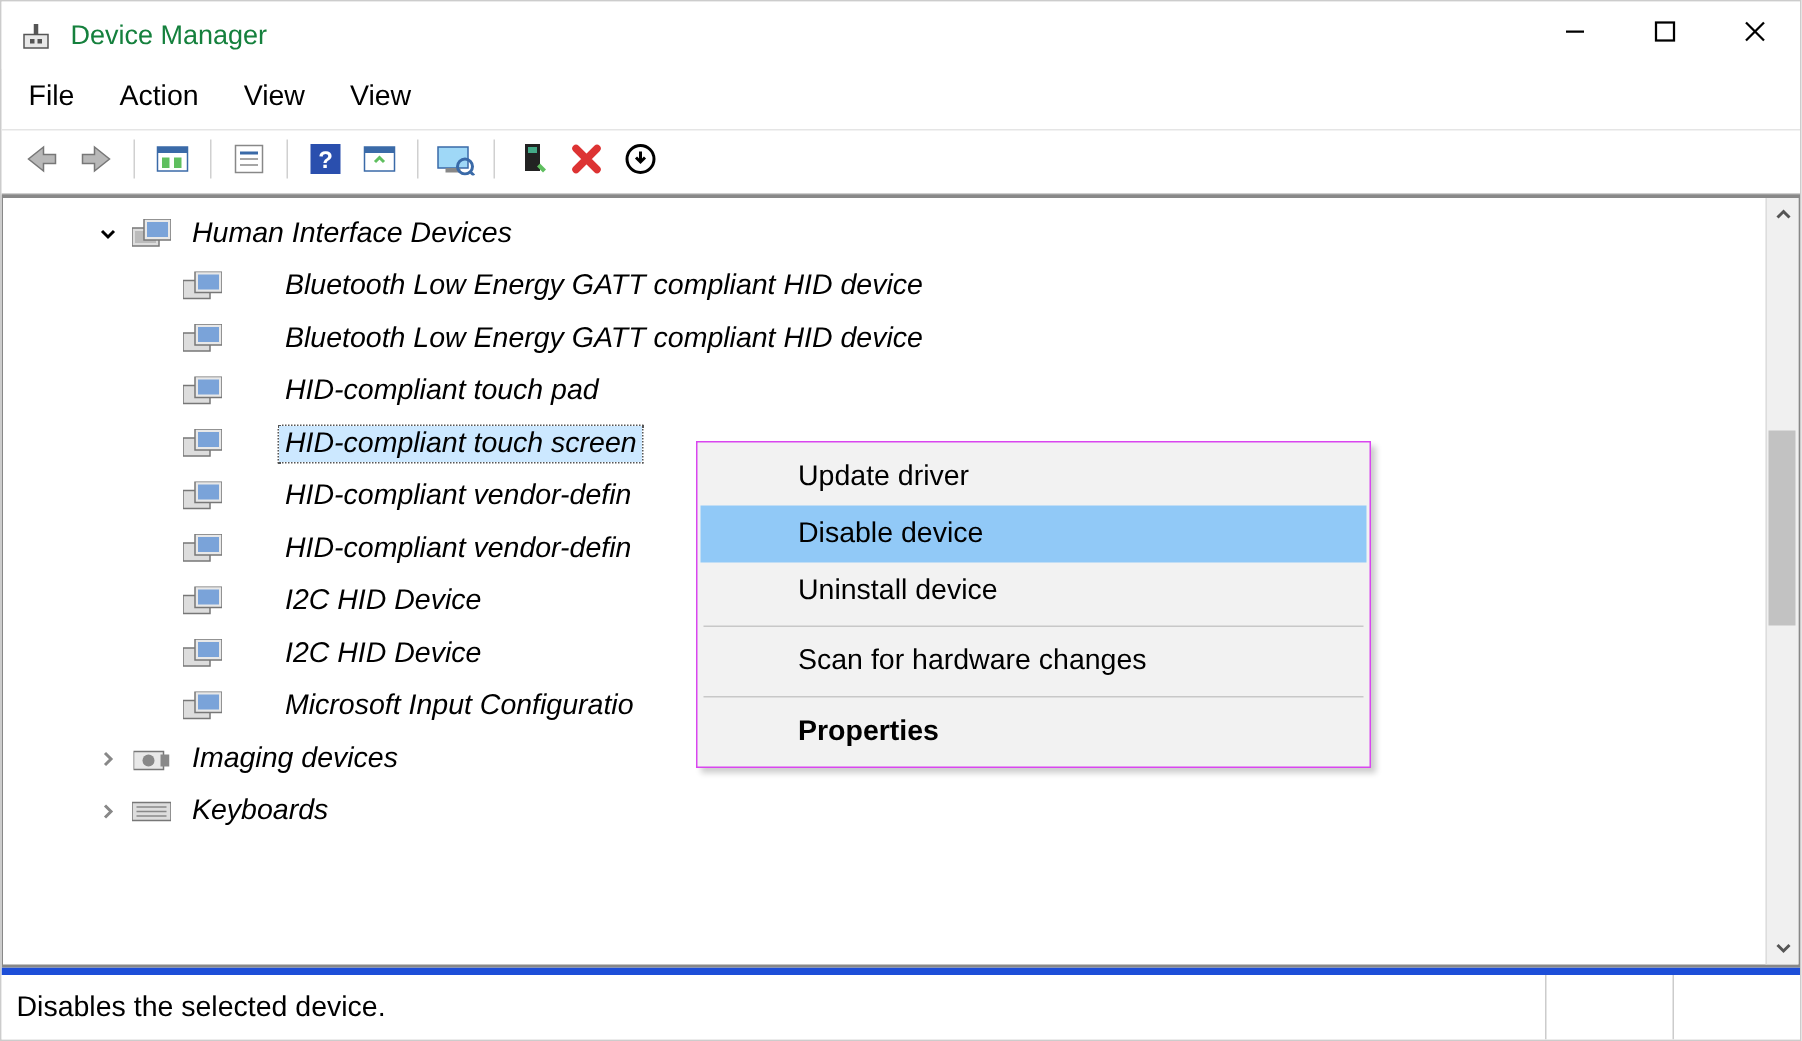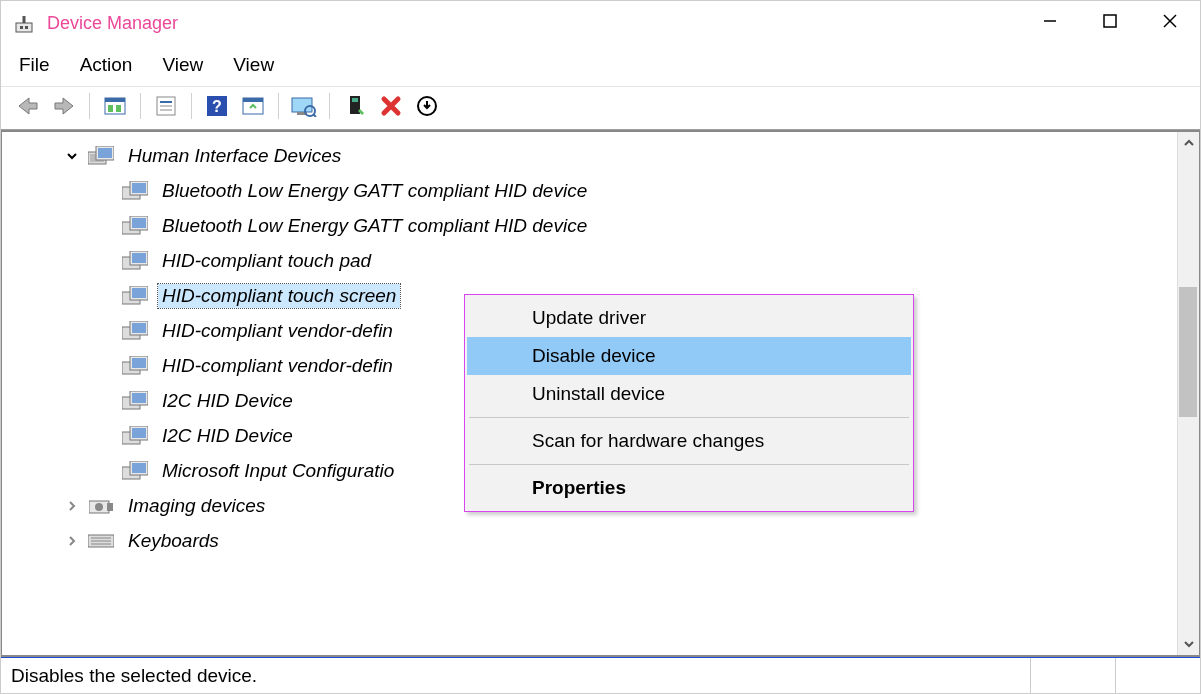"Device Manager" .titlebar .title { color: #ec4899 -> #15803d }
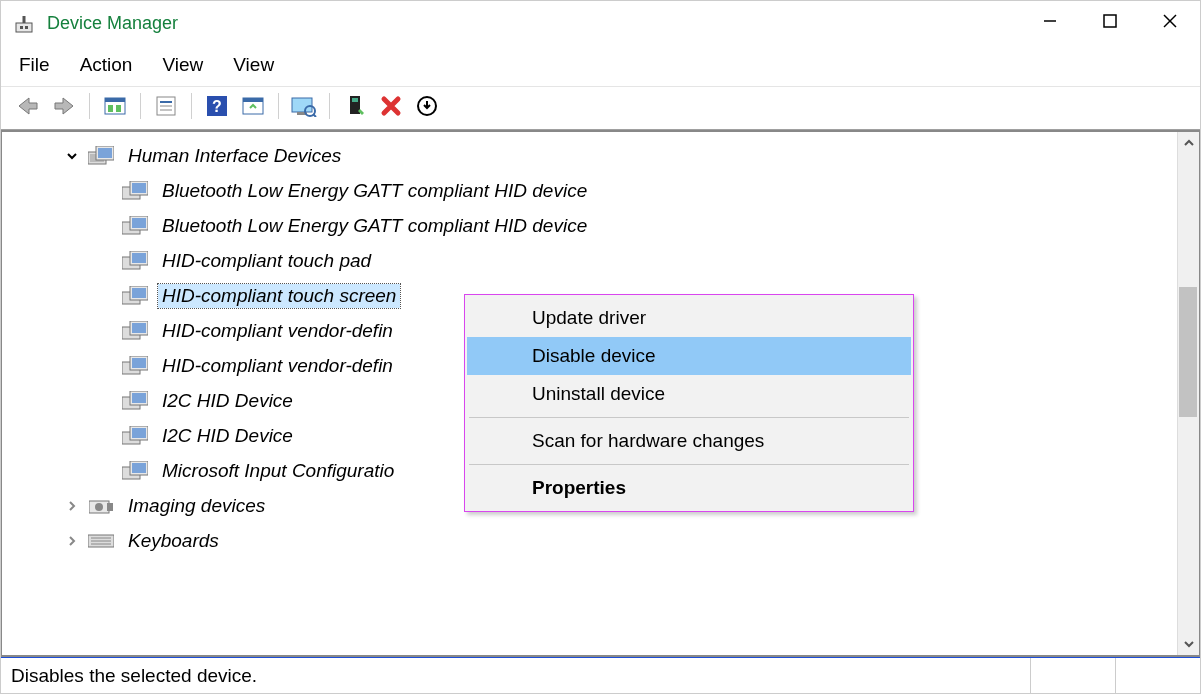"Bluetooth Low Energy GATT compliant" .row.child { gap: none -> 28px }
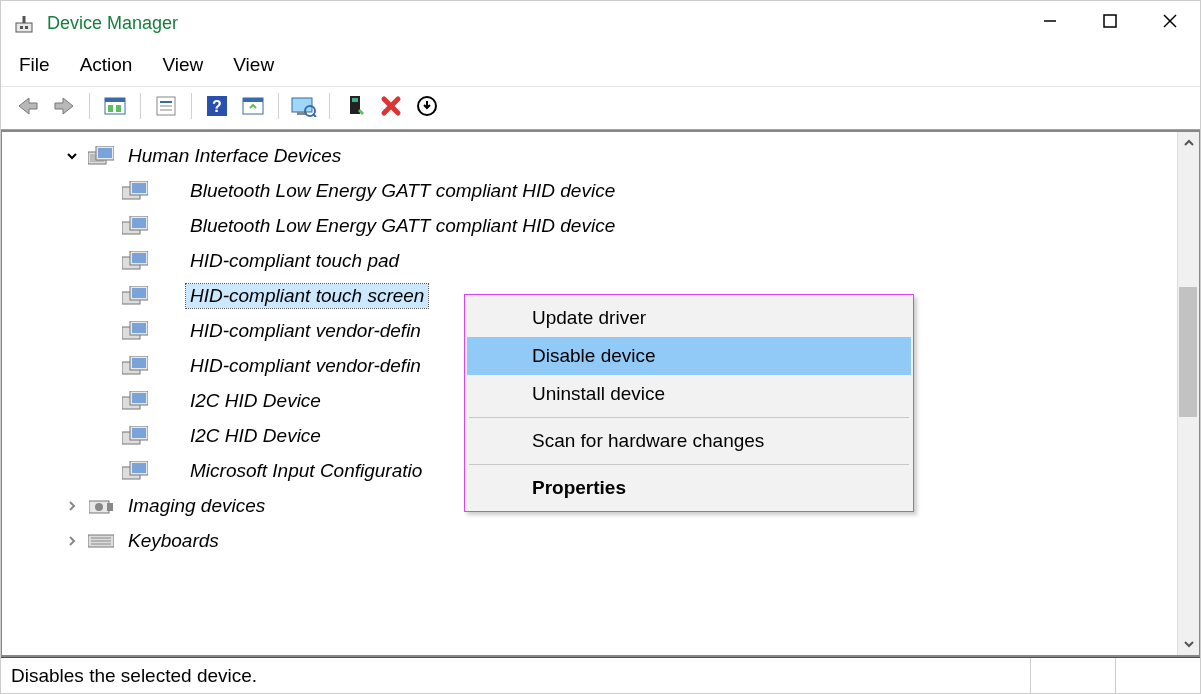"Disables the selected device." .statusbar { border-top: 1px solid #1d4ed8 -> 5px solid #1d4ed8; height: 36px -> 48px }
